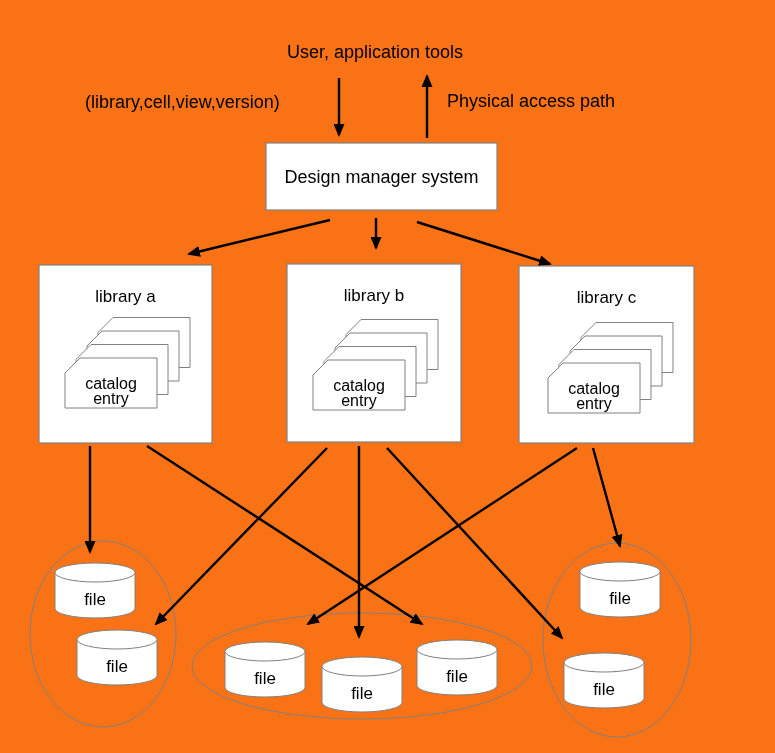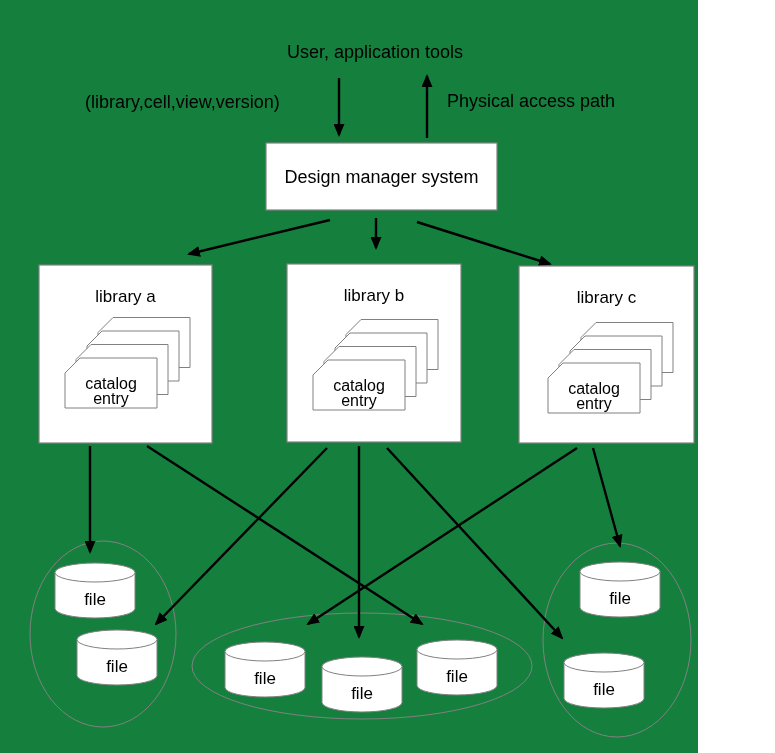"User, application tools" .page { background: #15803d -> #f97316; width: 698px -> 775px }
